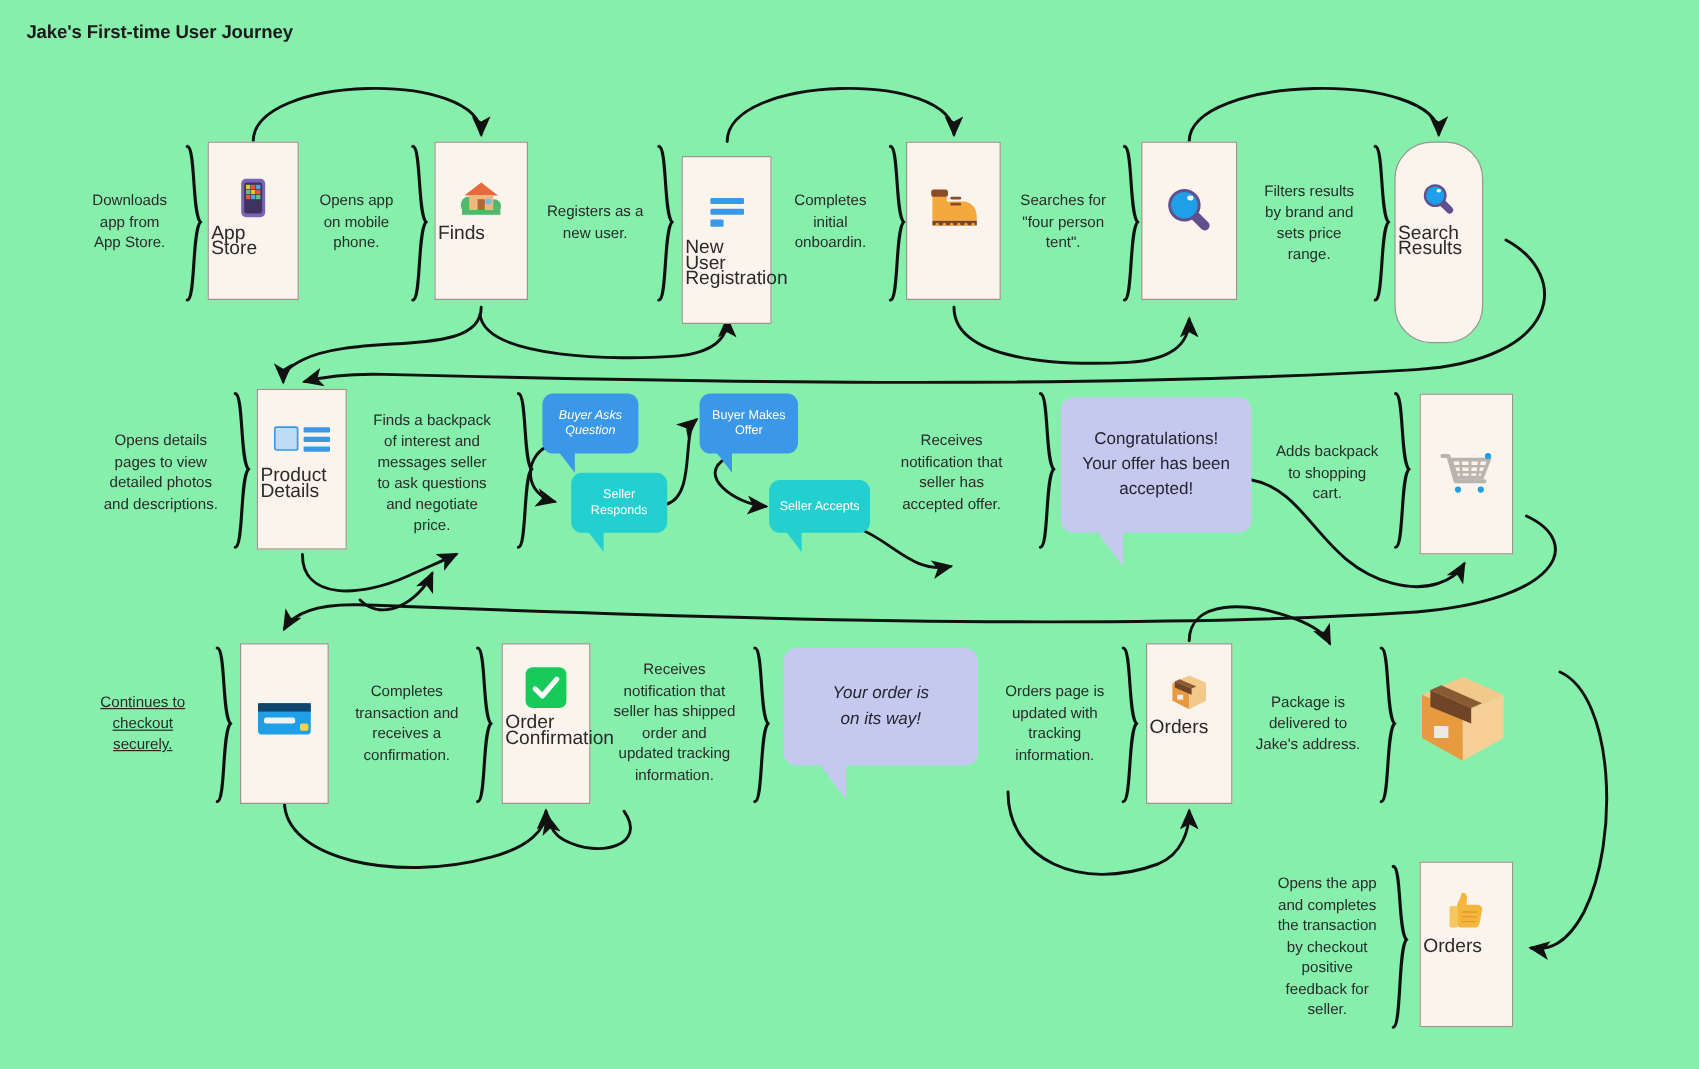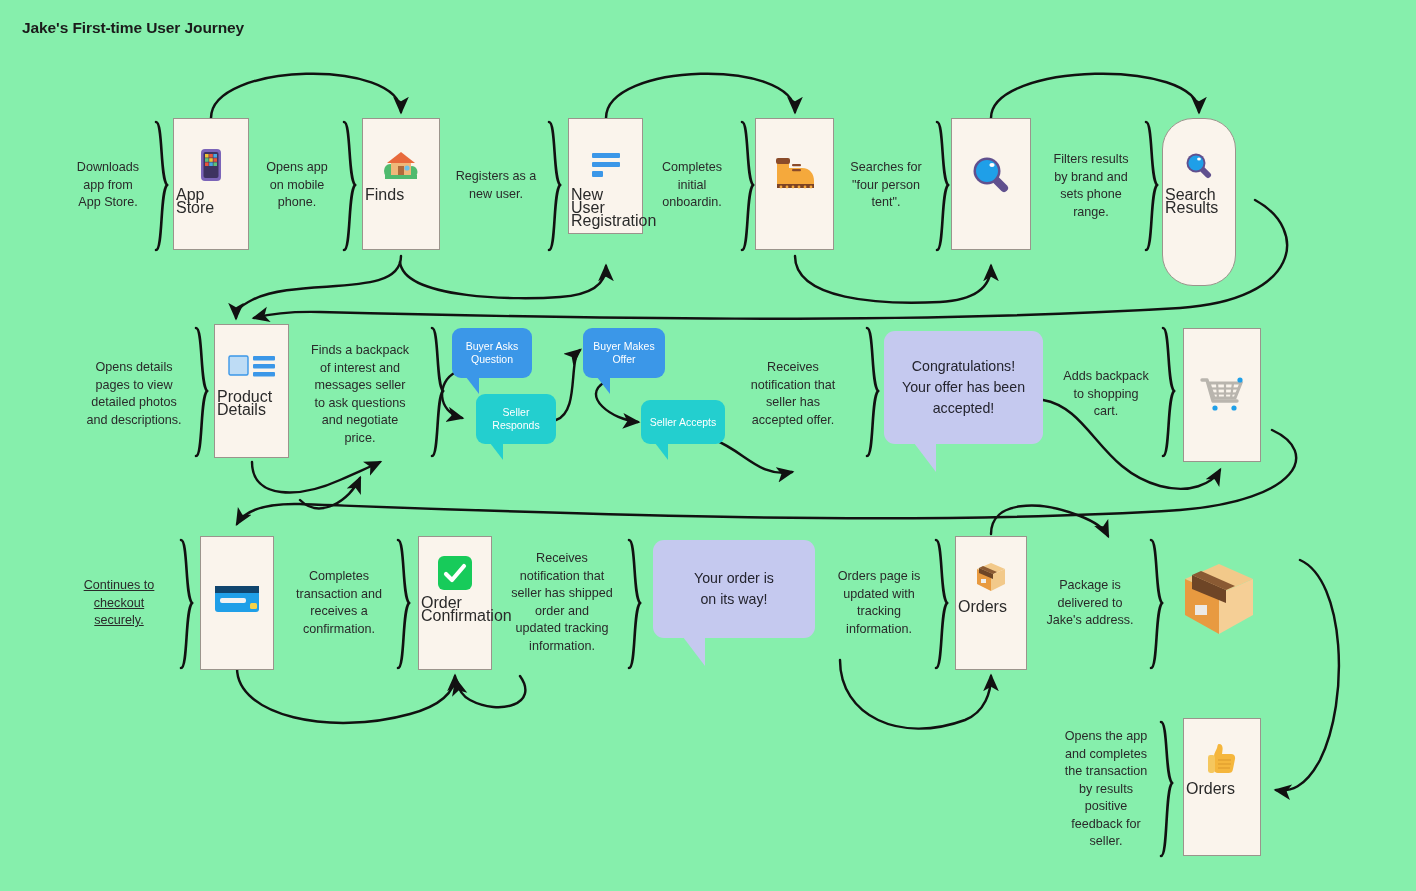"Filters results" div.note { text: phone -> price }
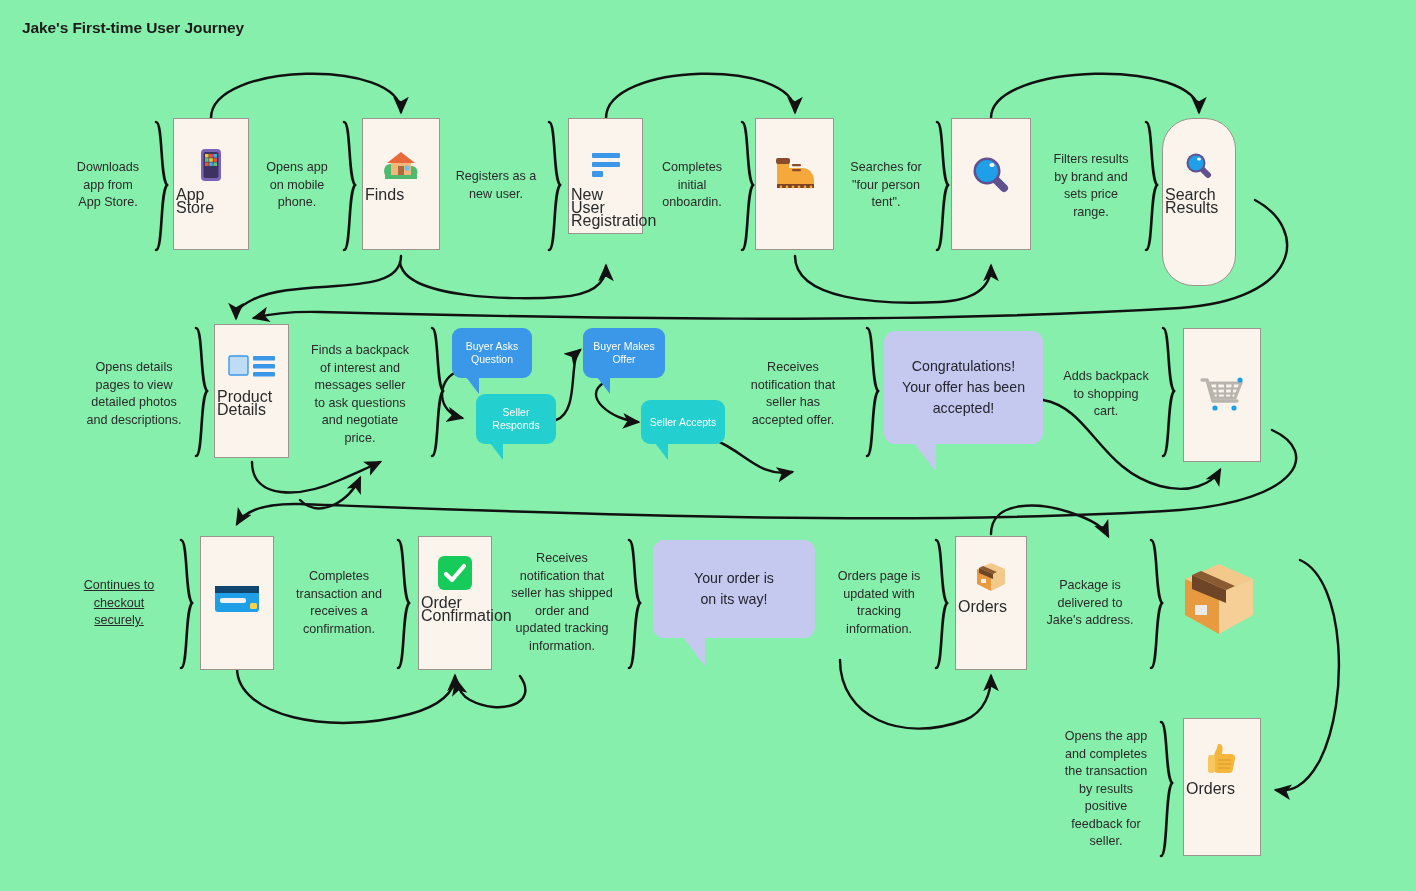"New User Registration" div.node { height: 116px -> 140px; top: 118px -> 130px }
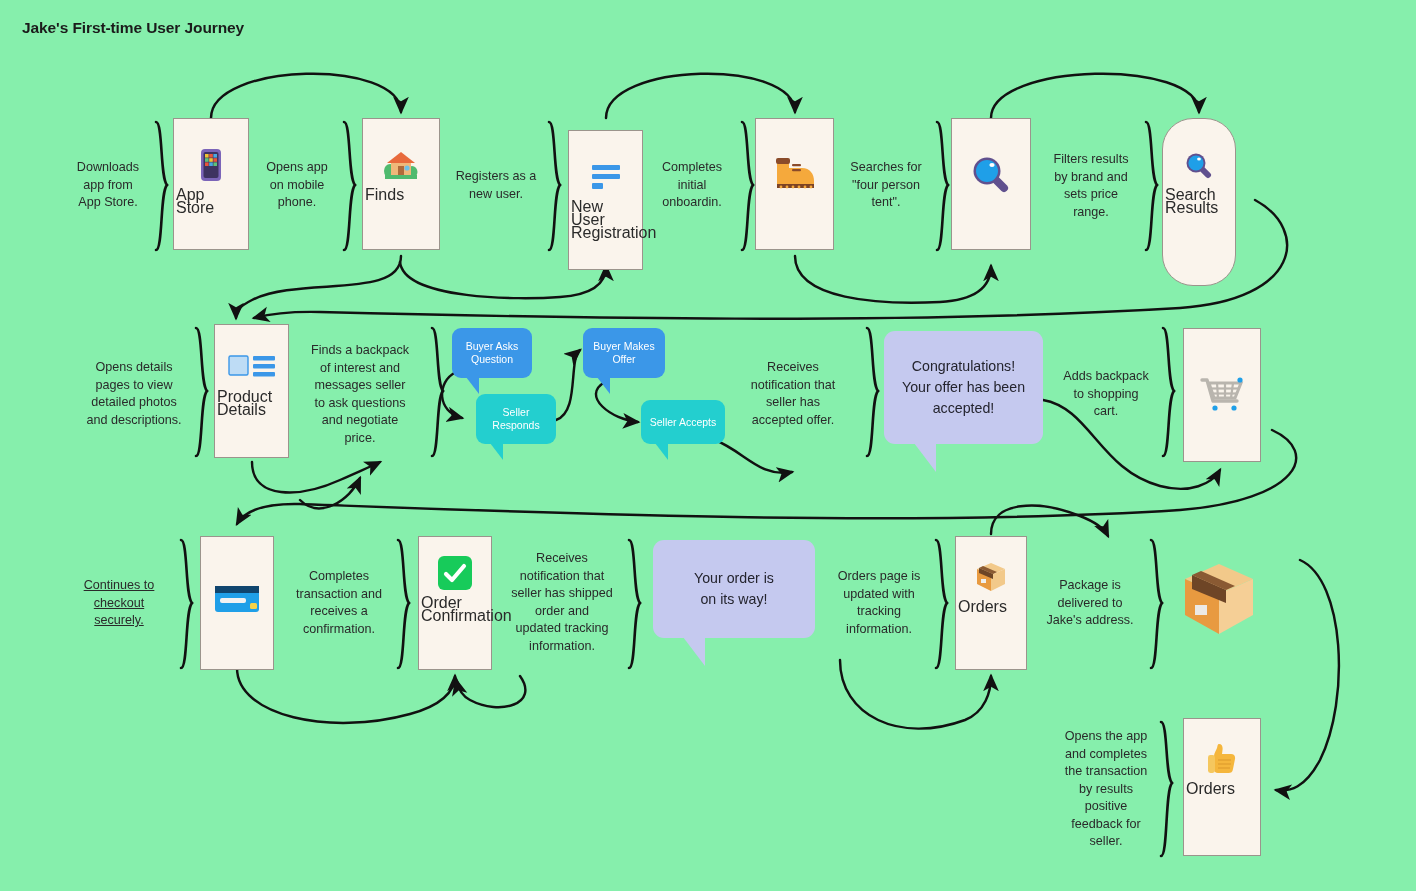"Buyer Asks" div.bubble { font-style: none -> italic }
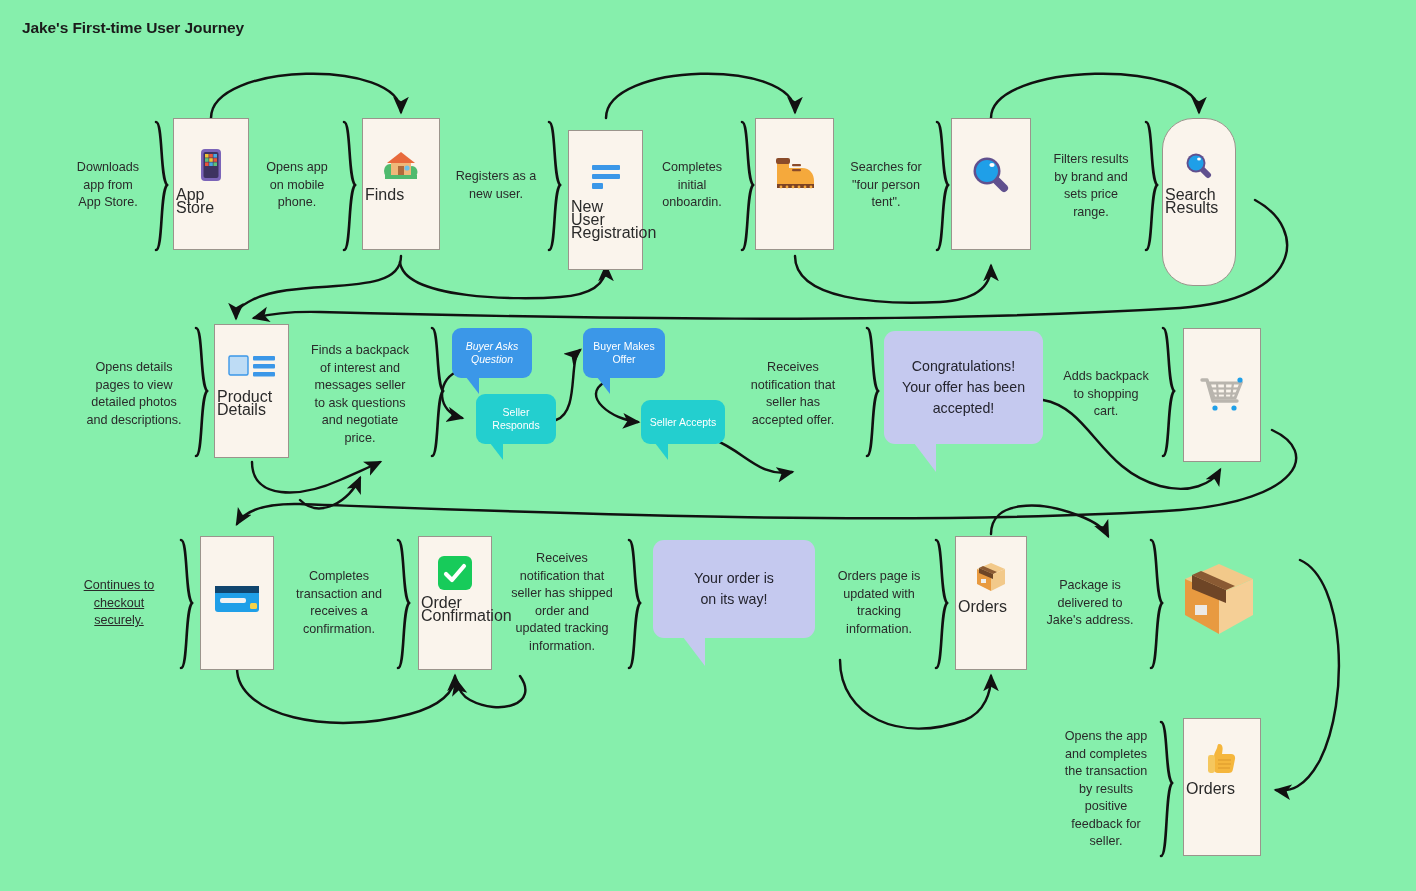"Your order is" div.callout { font-style: none -> italic }
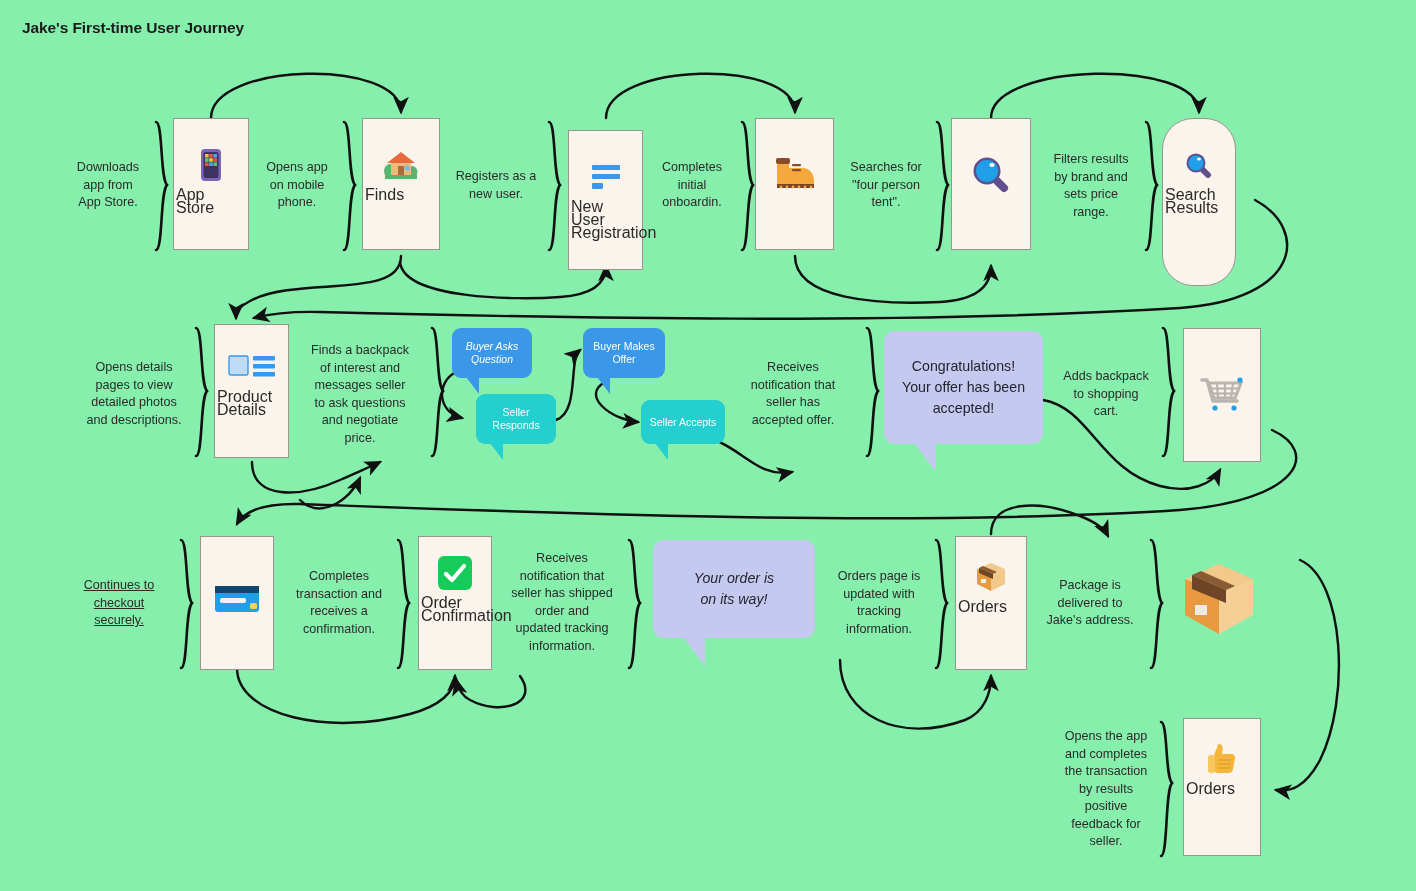"Opens the app" div.note { text: results -> checkout }
